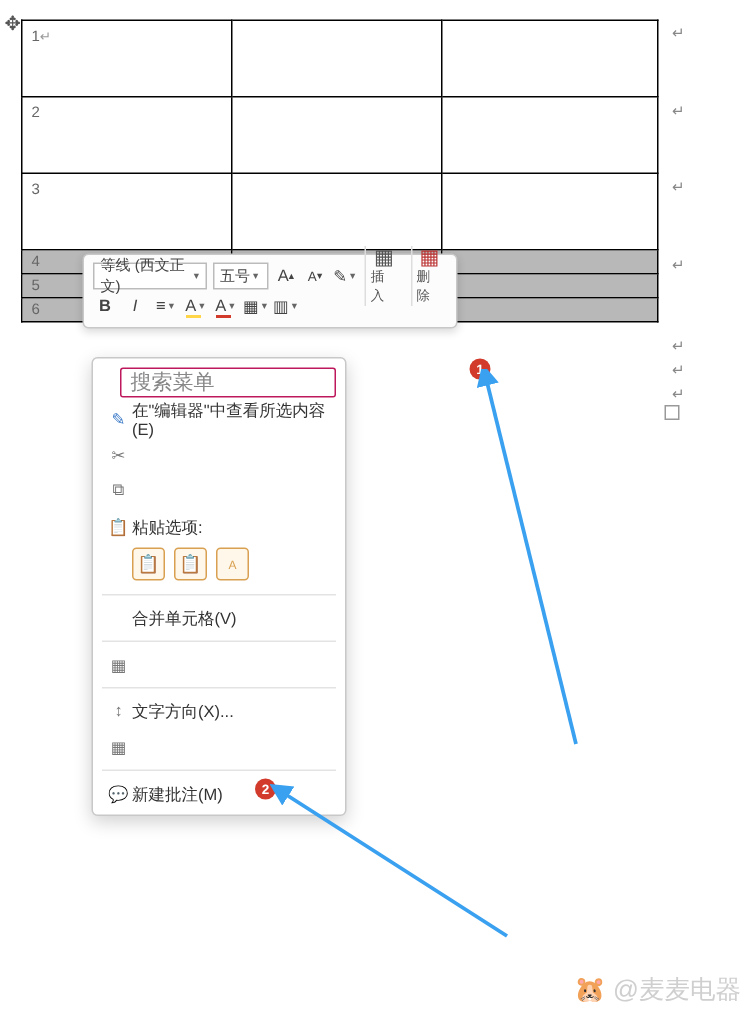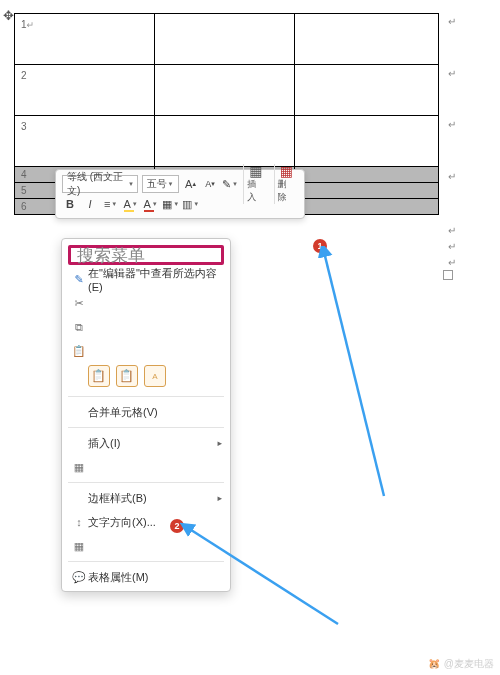"搜索菜单" .ctx-search { border: 3px solid #be185d -> 1px solid #be185d; font-size: 17px -> 14px; margin: 4px 6px 2px 6px -> 4px 6px 2px 18px }
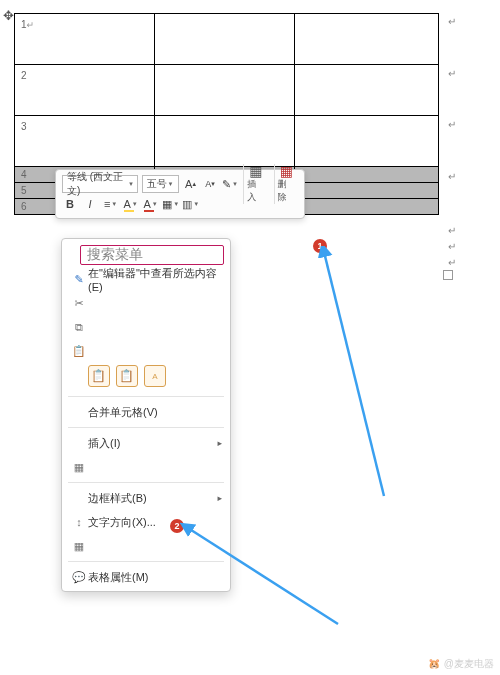"粘贴选项:" span.ctx-label { html: none -> <span>粘贴选项:</span> }
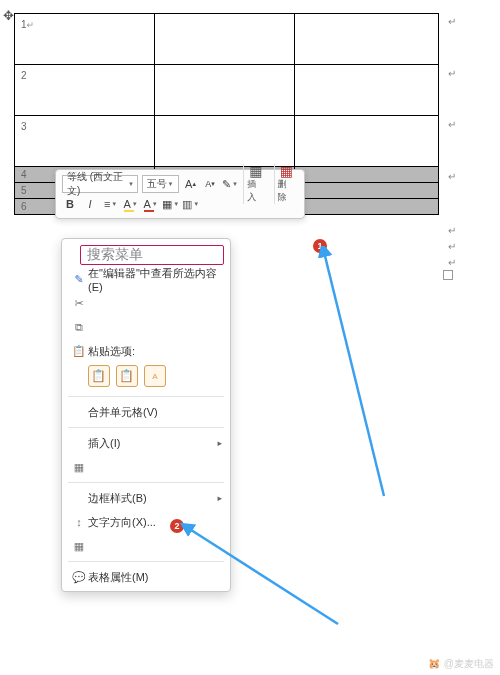"插入(I)" div.ctx-item { html: <div> <span></span> <span>插入(I)</span> </div> -> none }
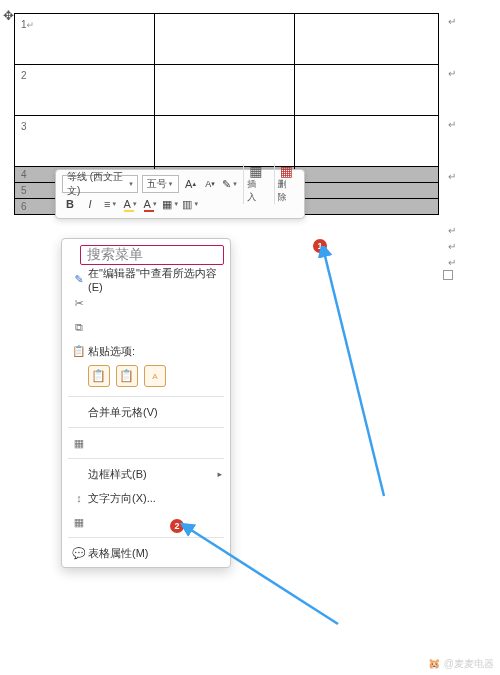"边框样式(B)" div.ctx-item { html: <div> <span></span> <span>边框样式(B)</span> </div> -> none }
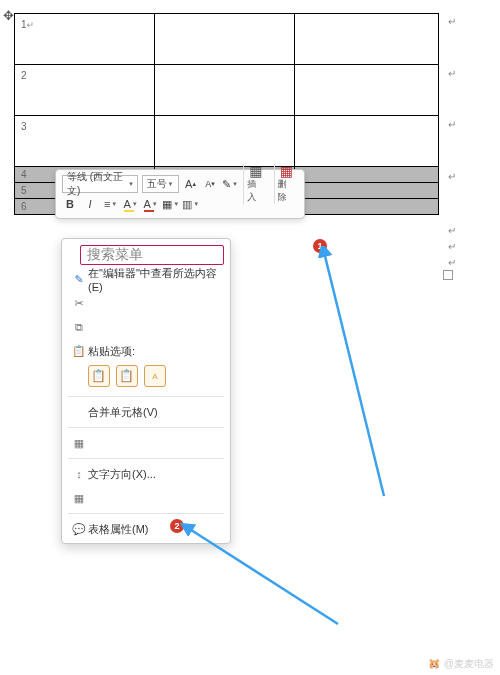"表格属性(M)" span.ctx-label { text: 表格属性 -> 新建批注 }
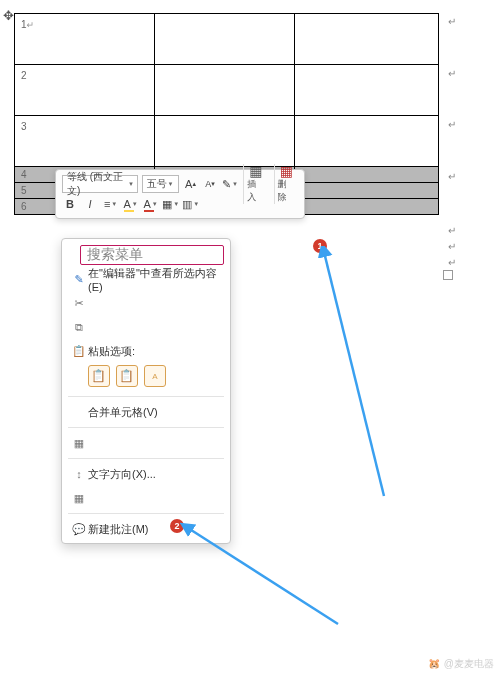"🐹 @麦麦电器" .watermark { font-size: 10px -> 17px }
